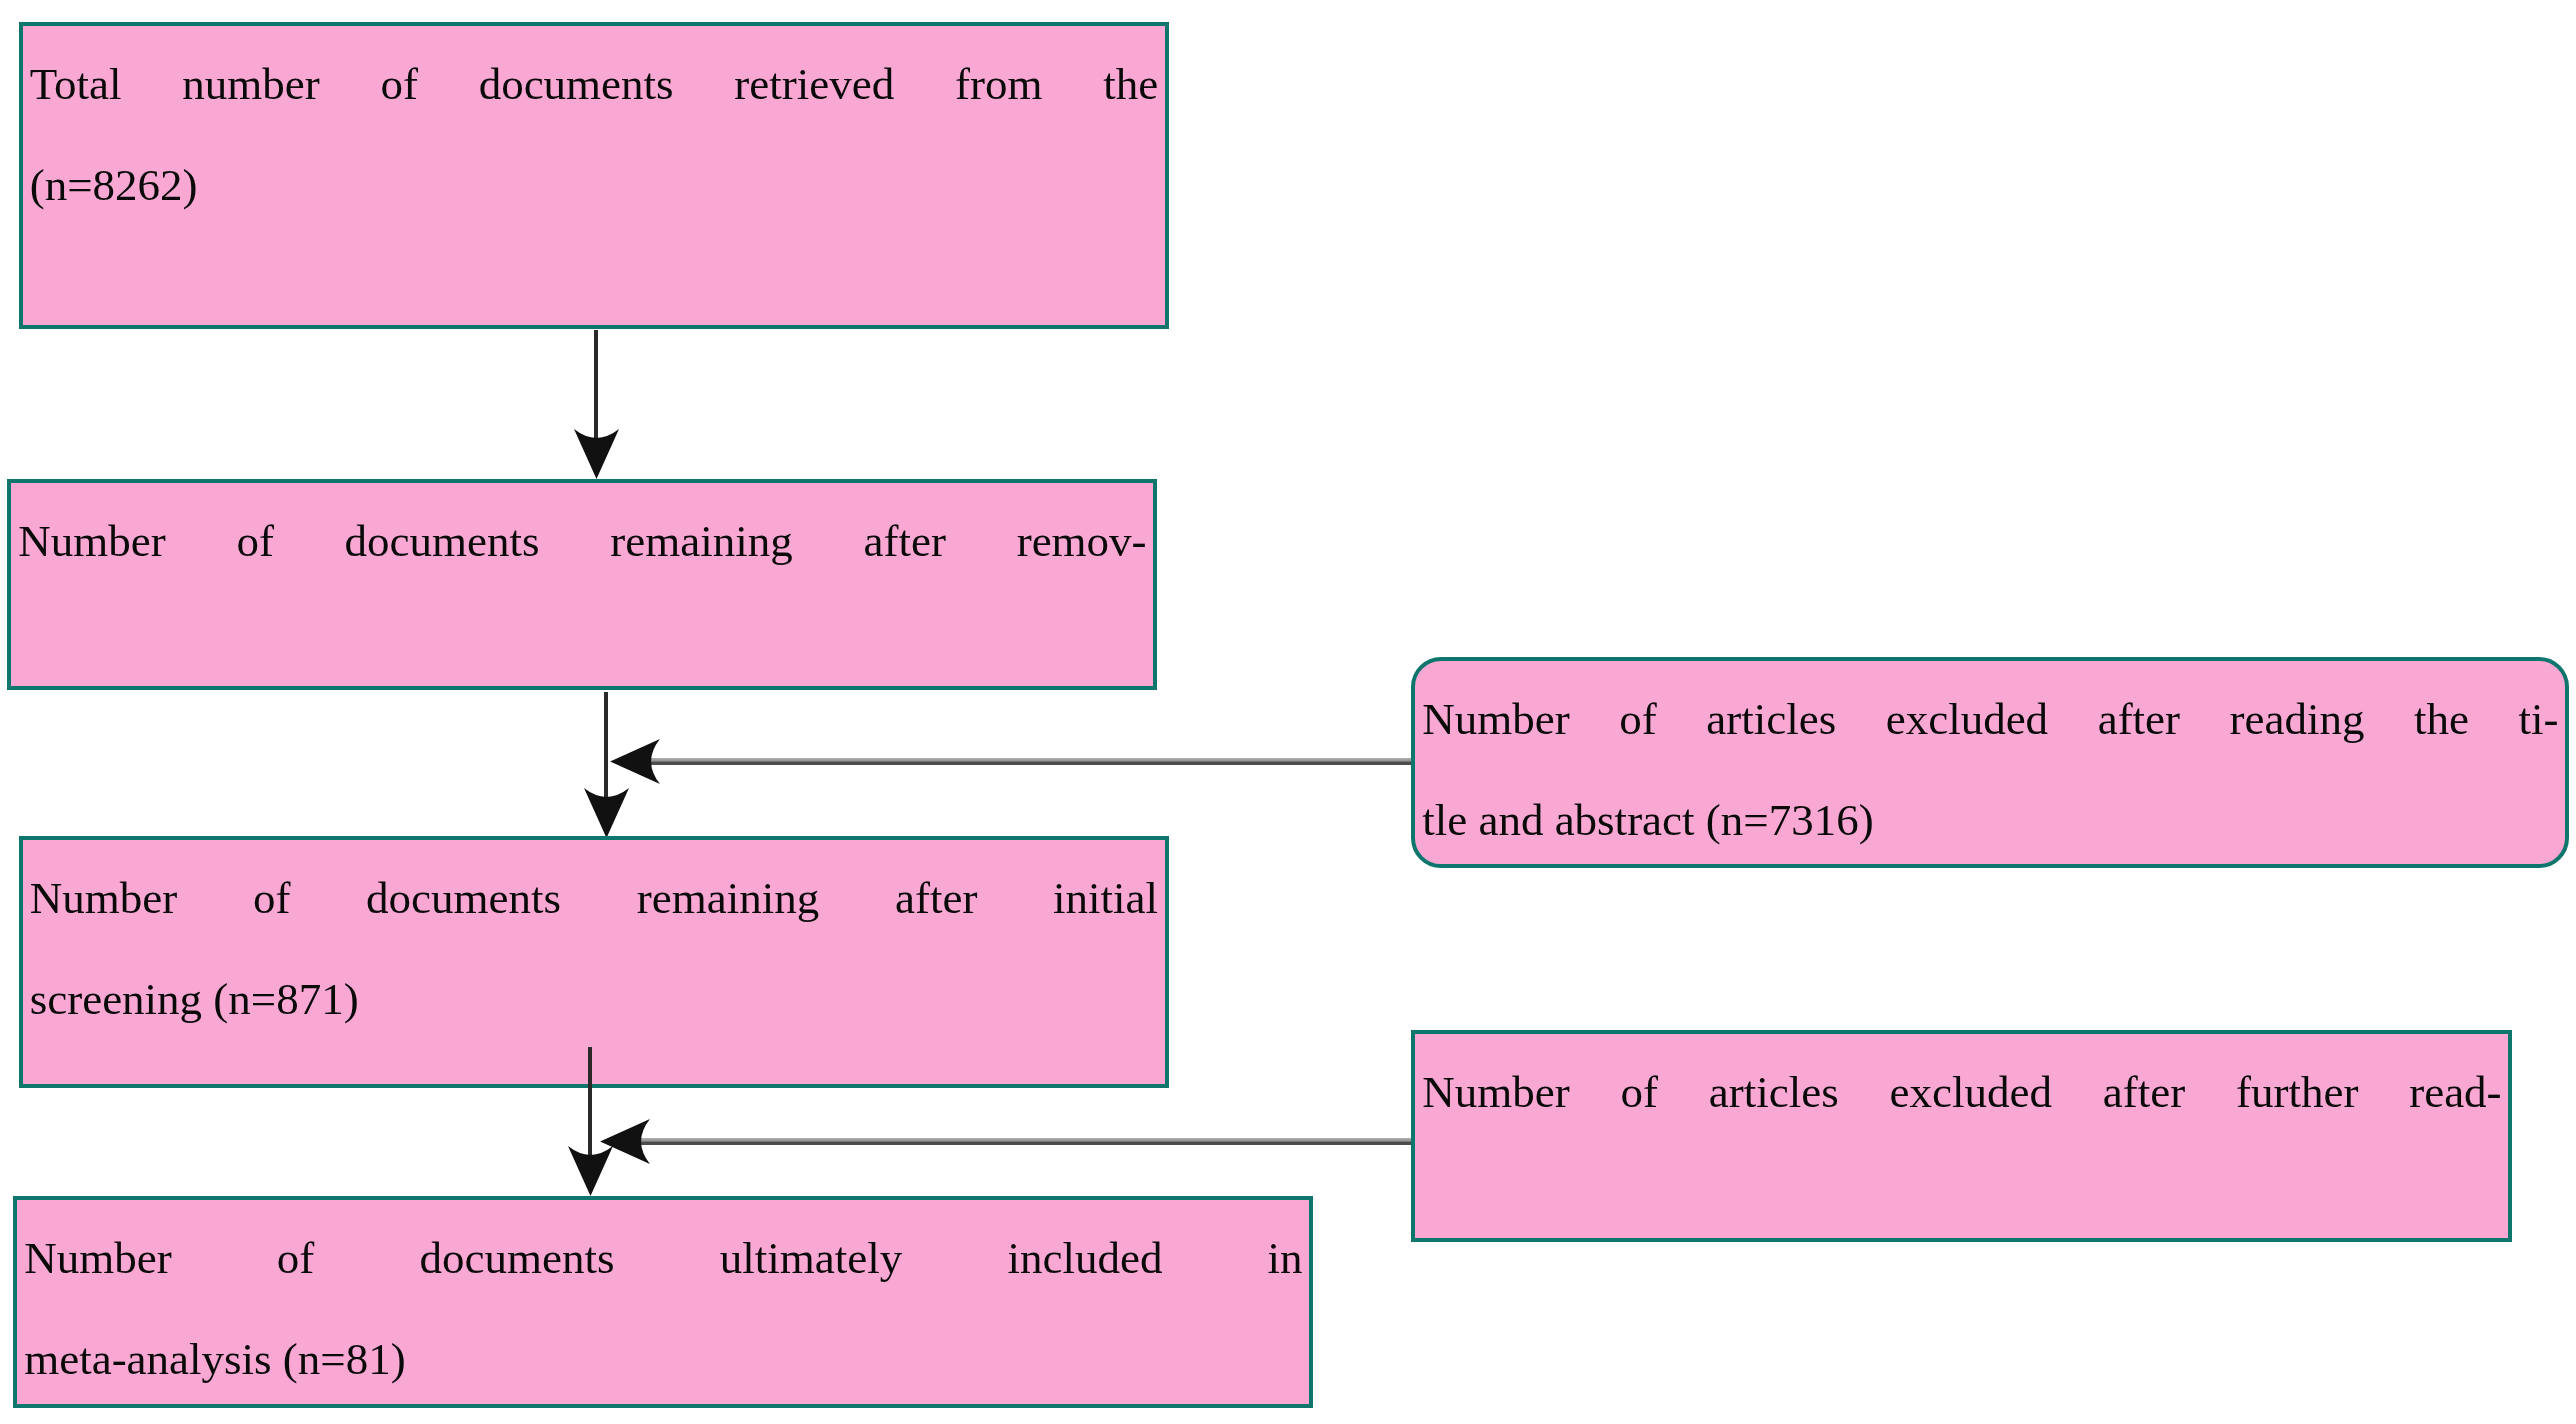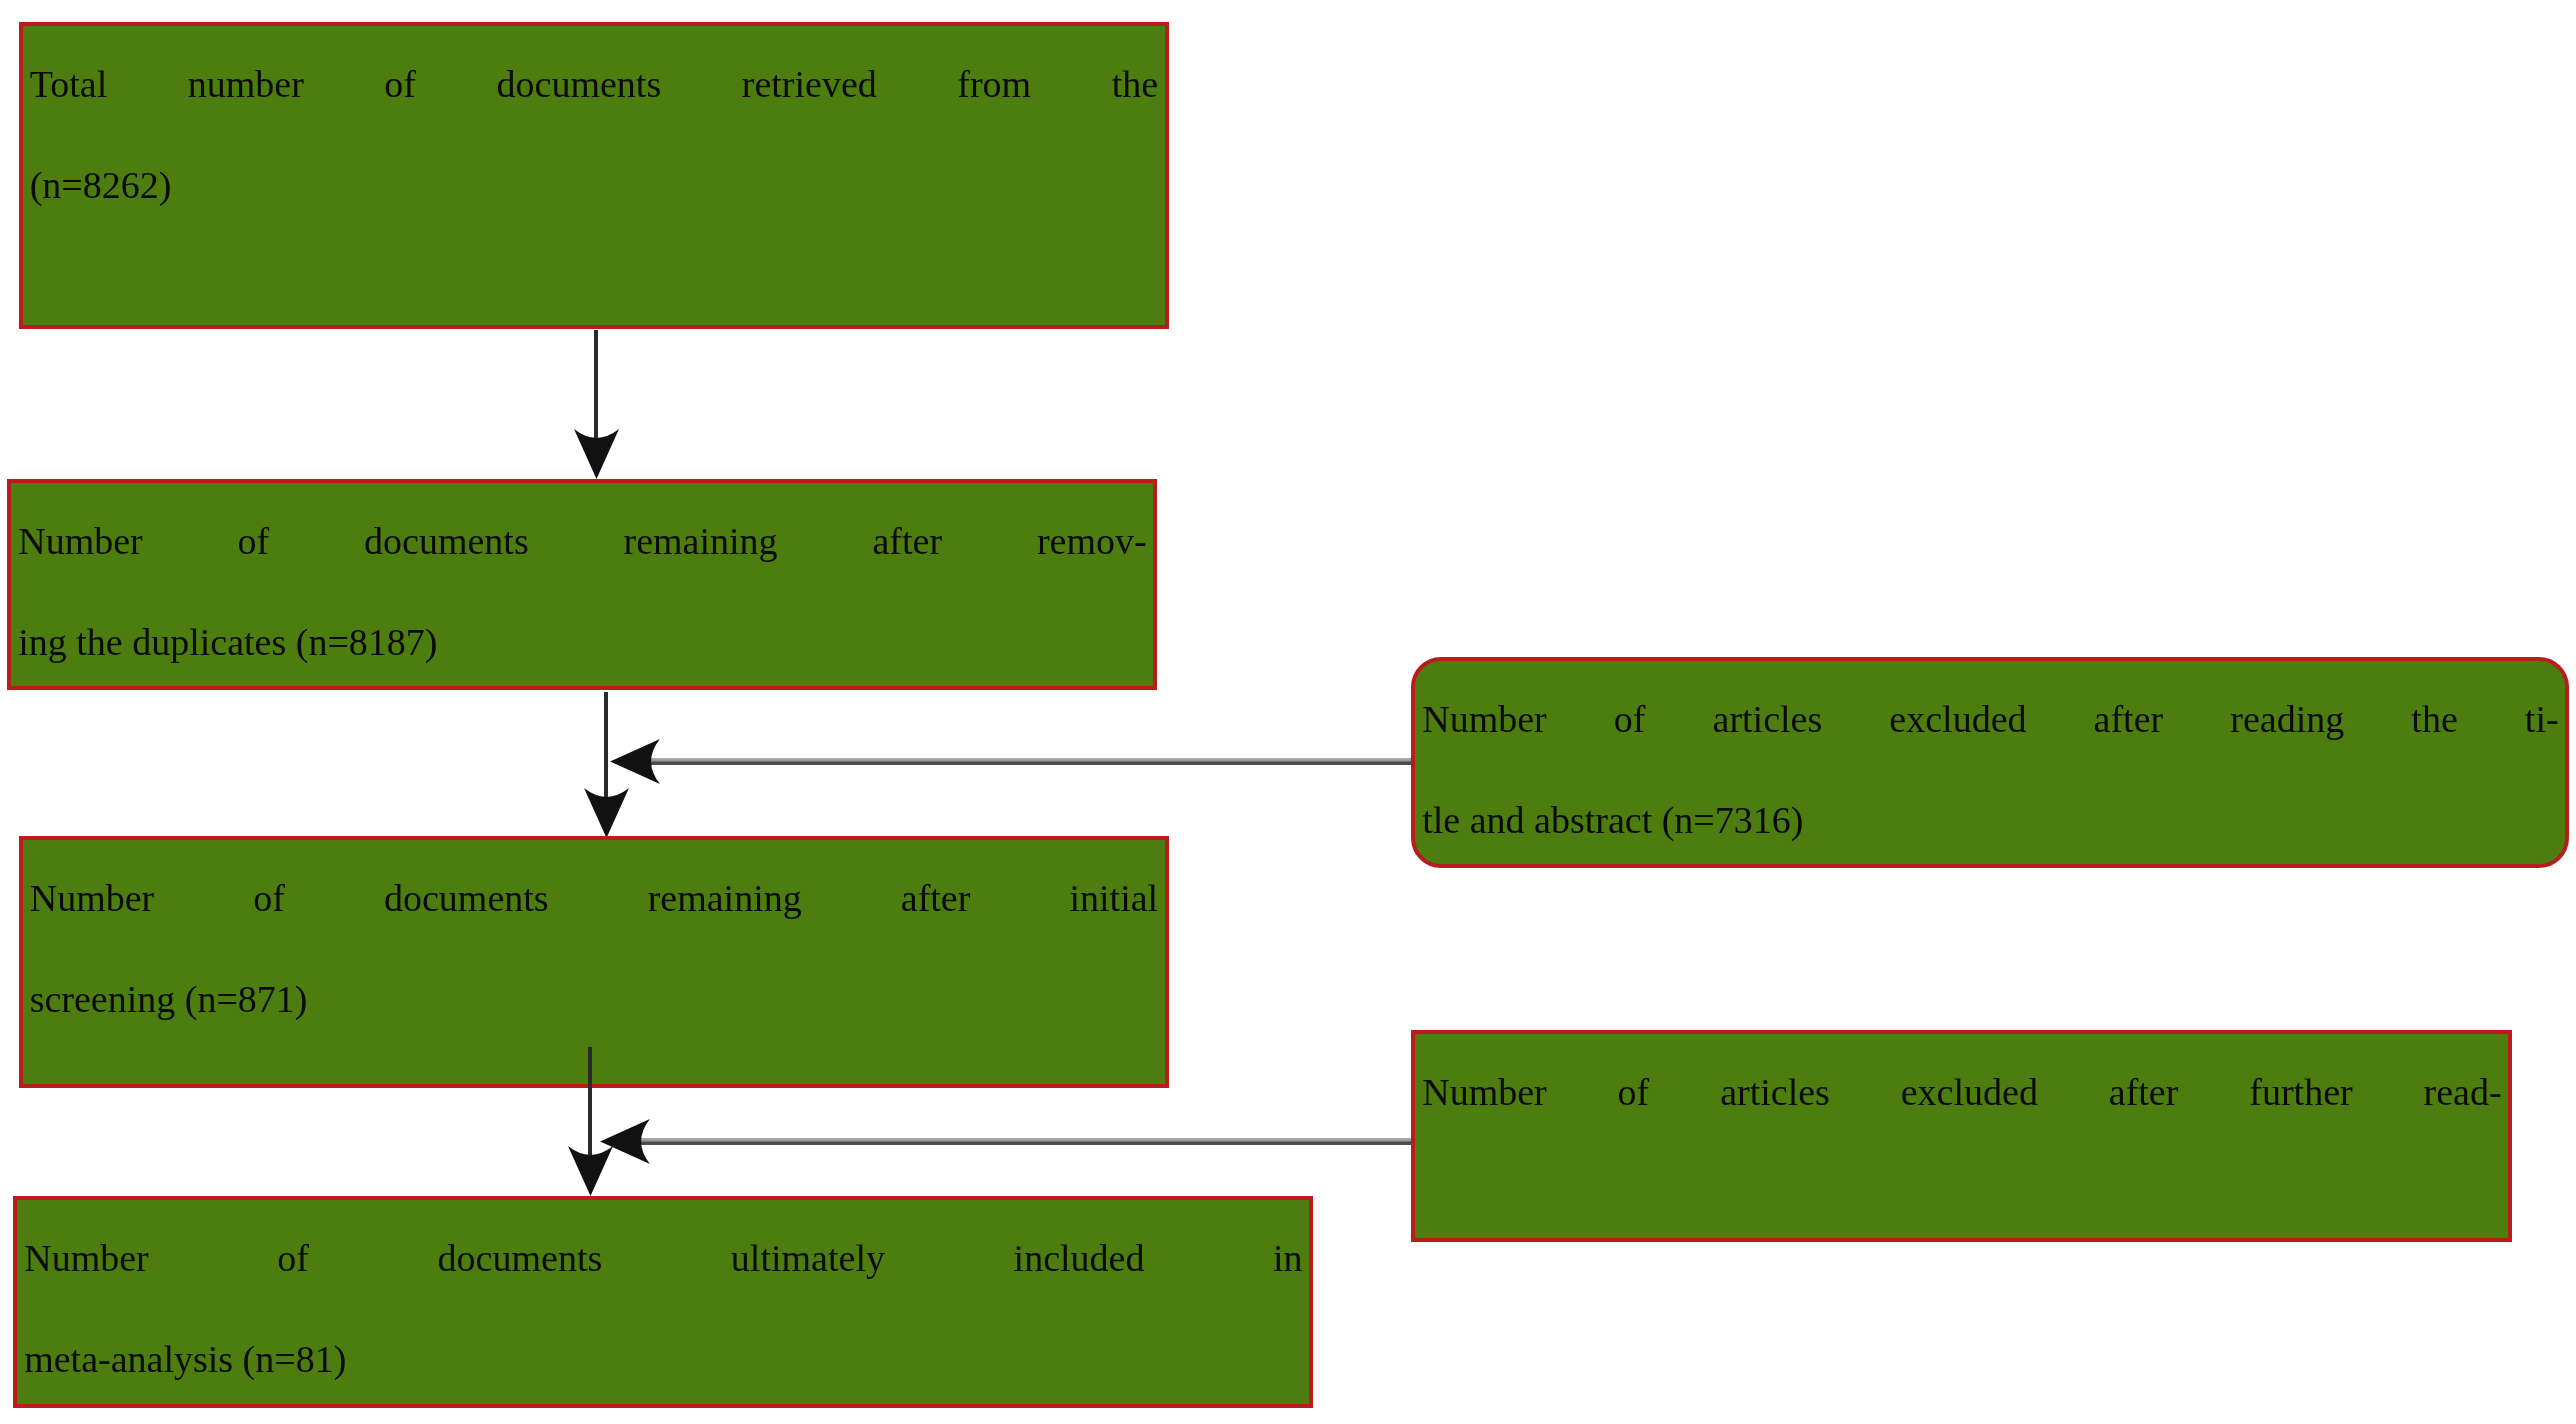"Total number of documents retrieved" .box { background: #4d7c0f -> #f9a8d4; border: 4px solid #b91c1c -> 4px solid #0f766e; font-size: 38px -> 45px }
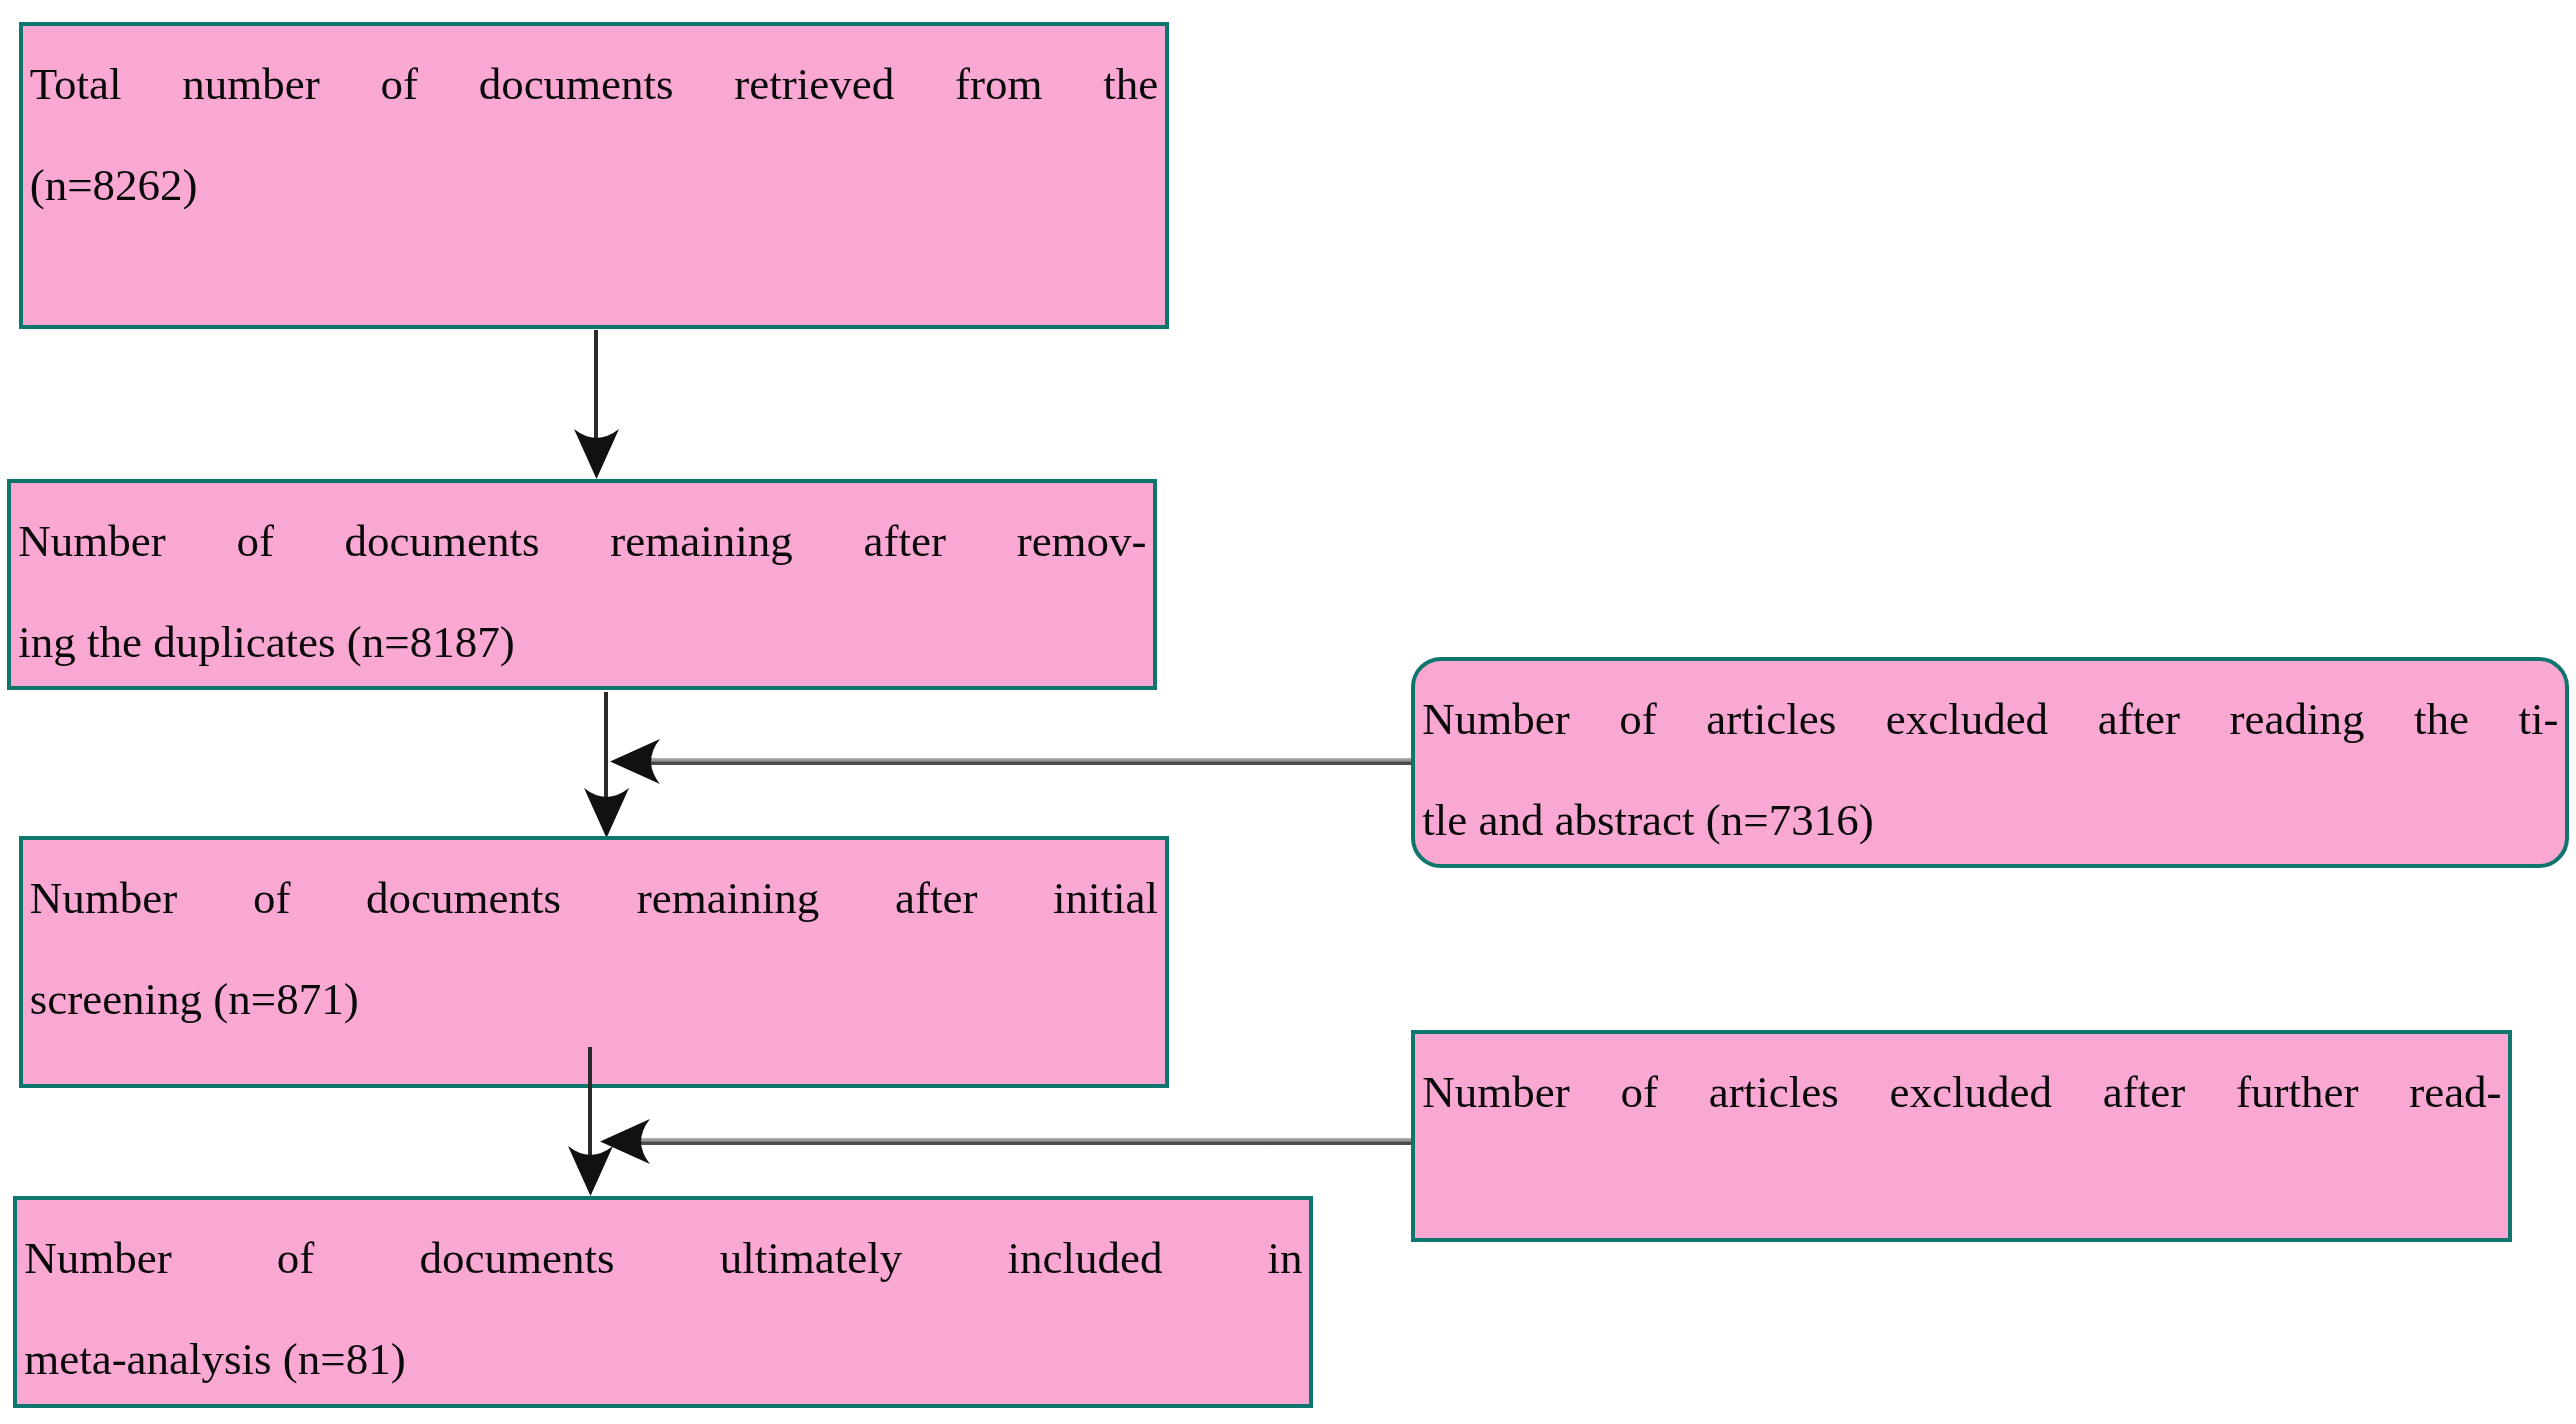"ing the duplicates (n=8187)" div.bline { html: <div>ing the duplicates (n=8187)</div> -> none }
